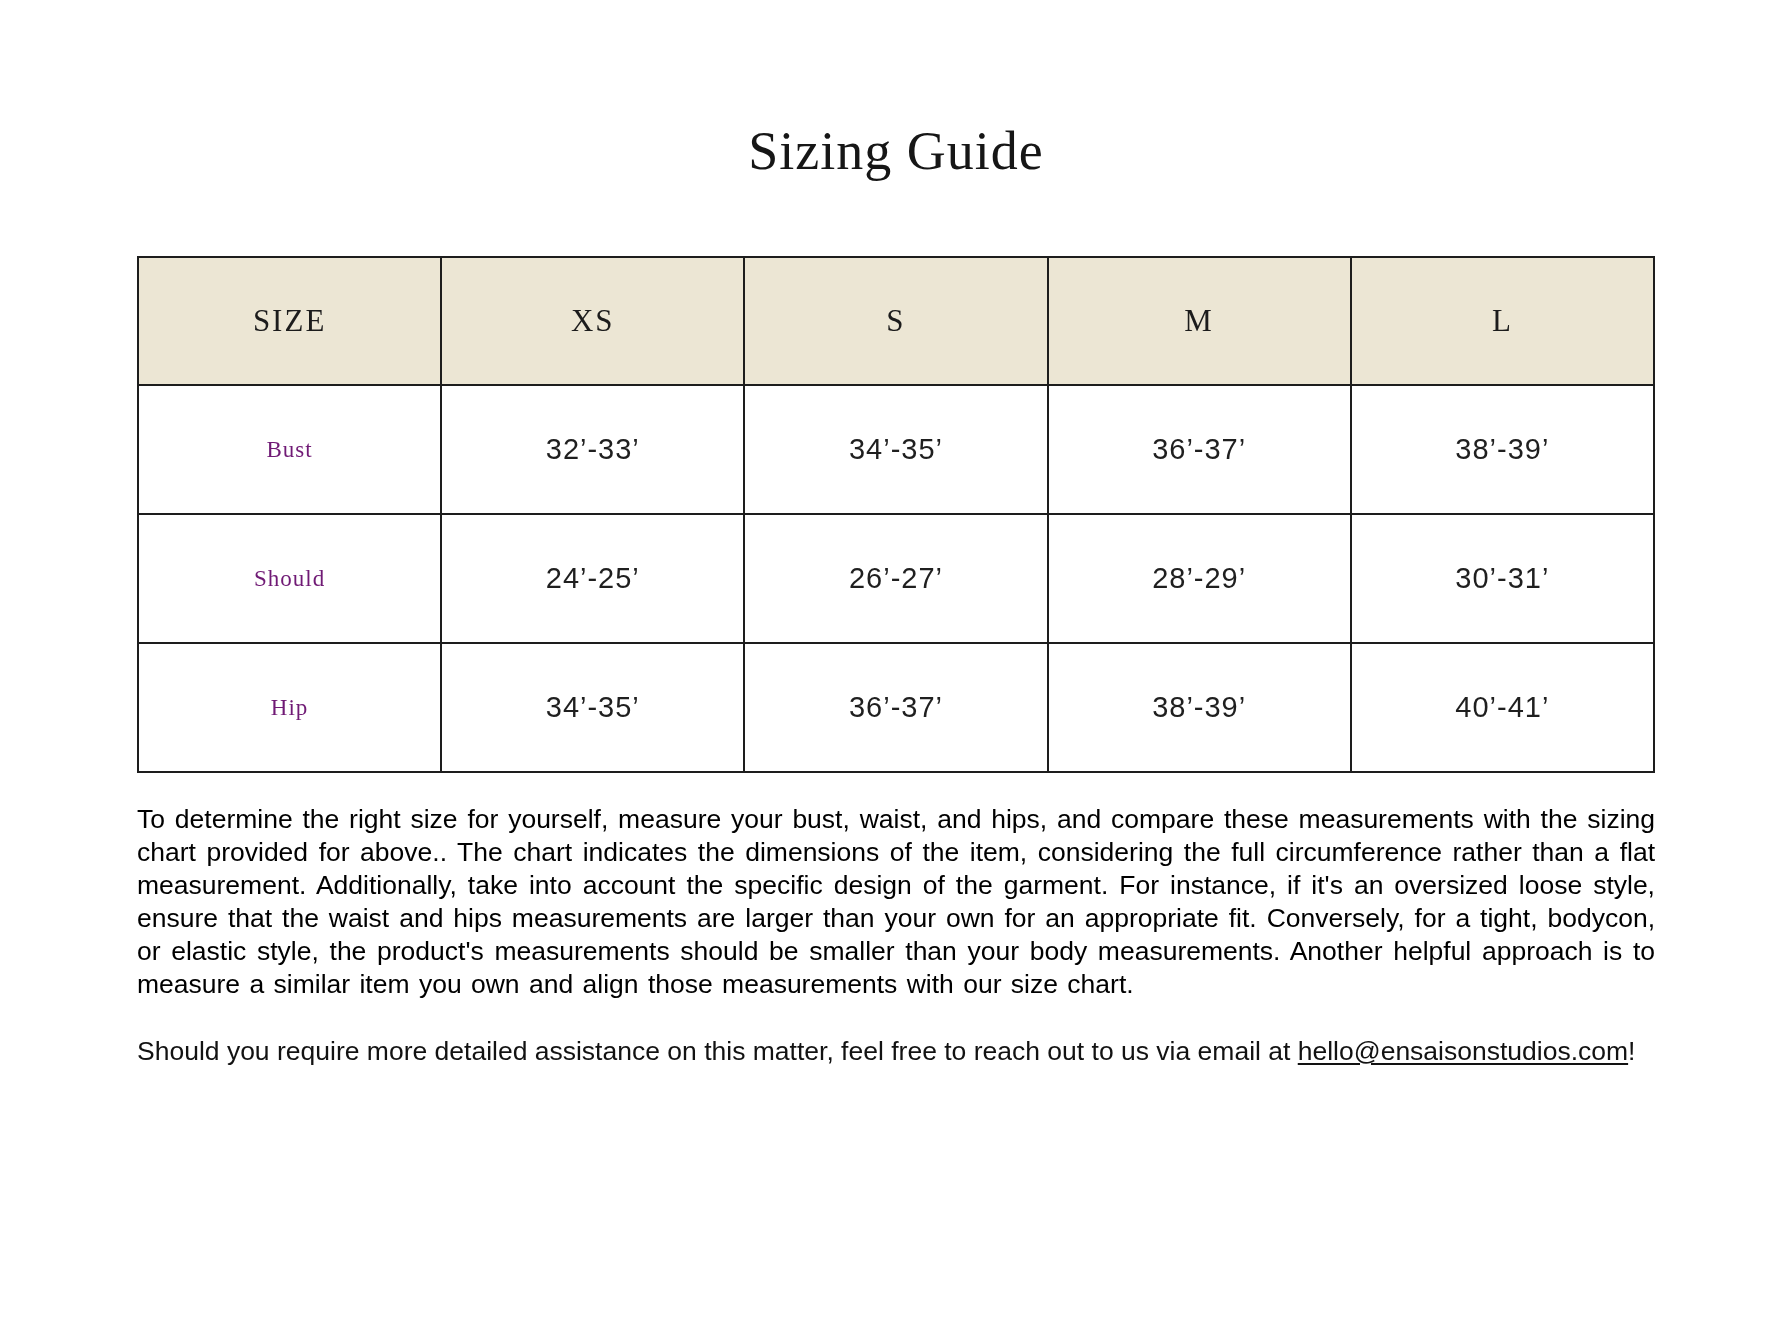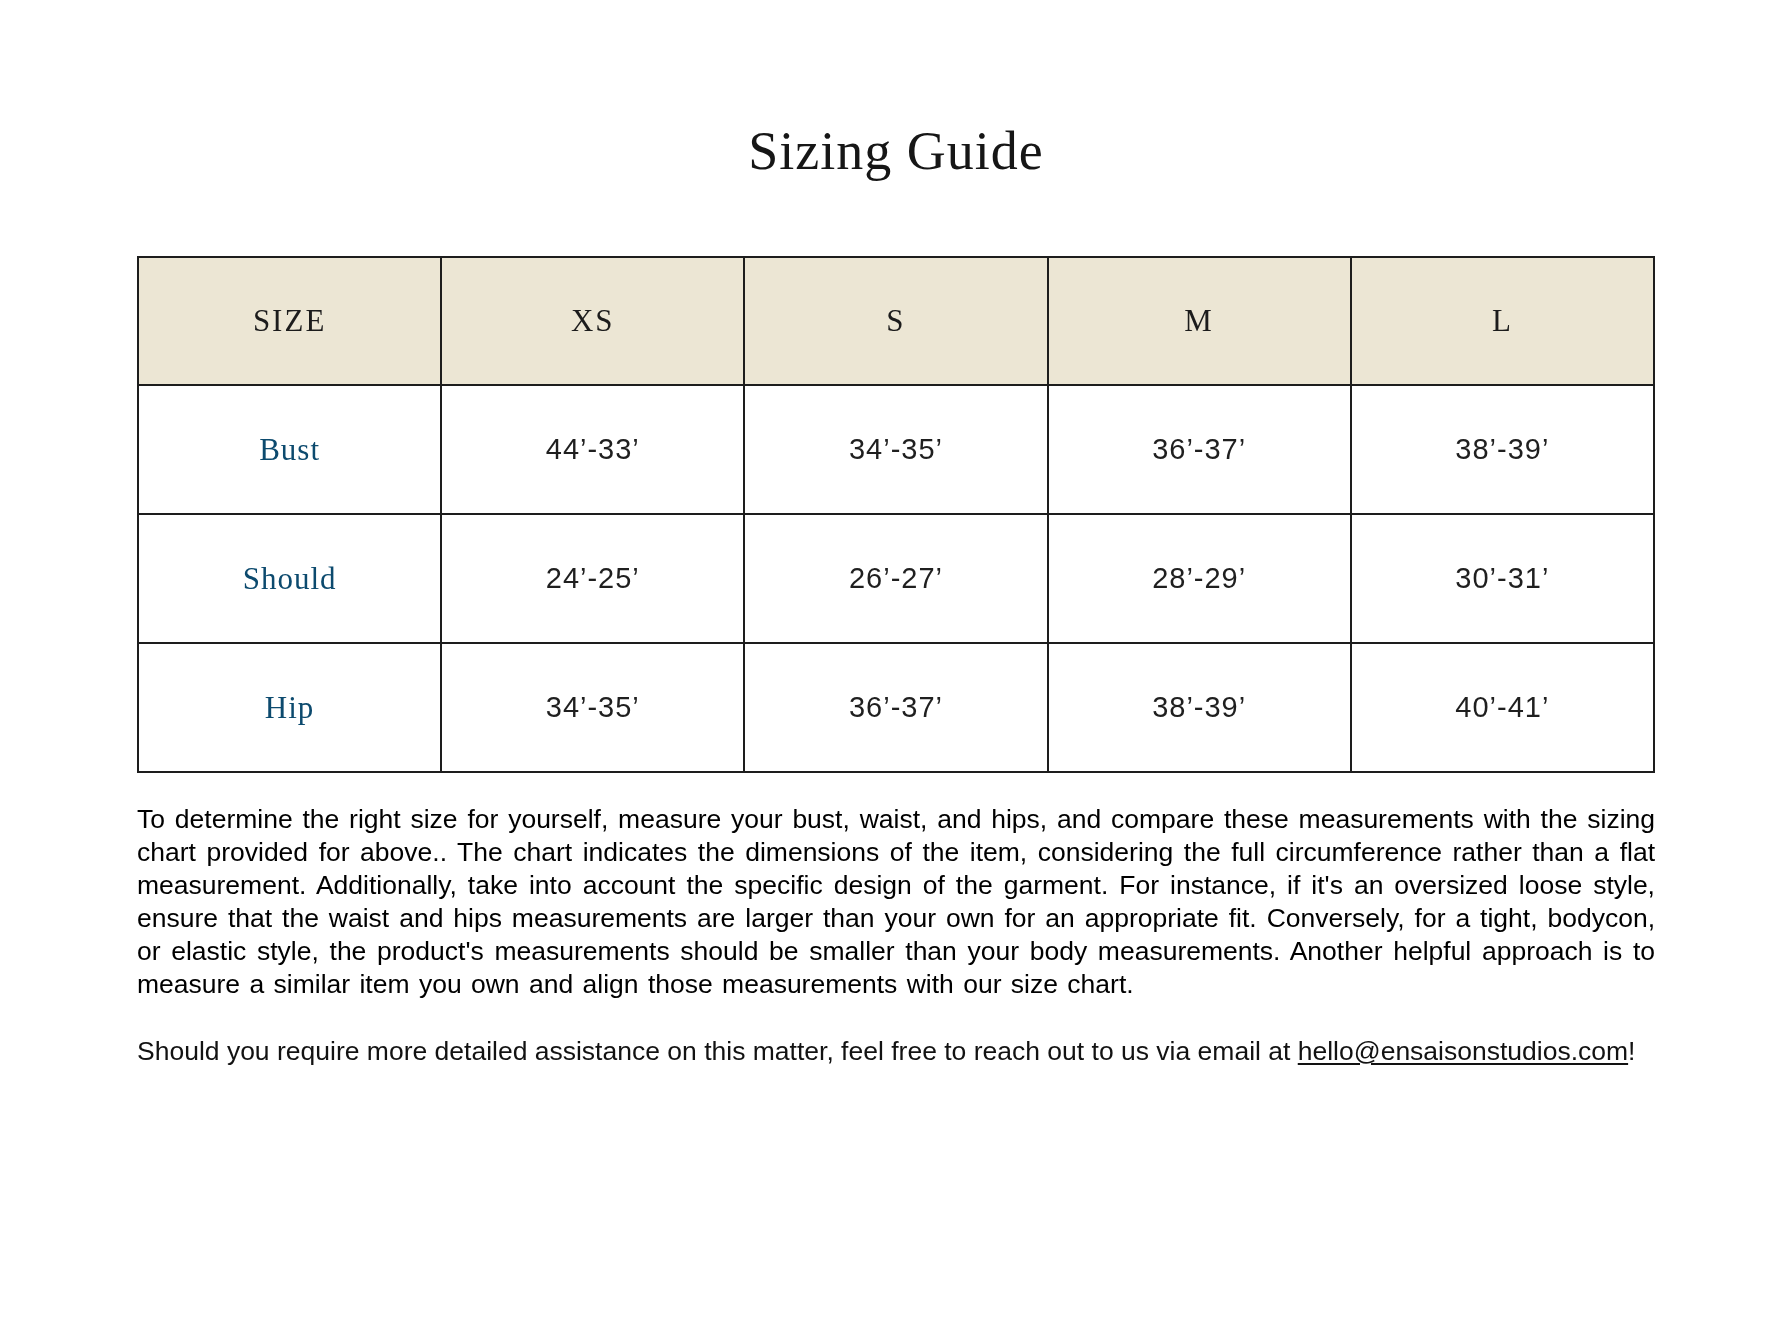"Bust" .size-table td.row-label { color: #0c4a6e -> #701a75; font-size: 31px -> 23px }
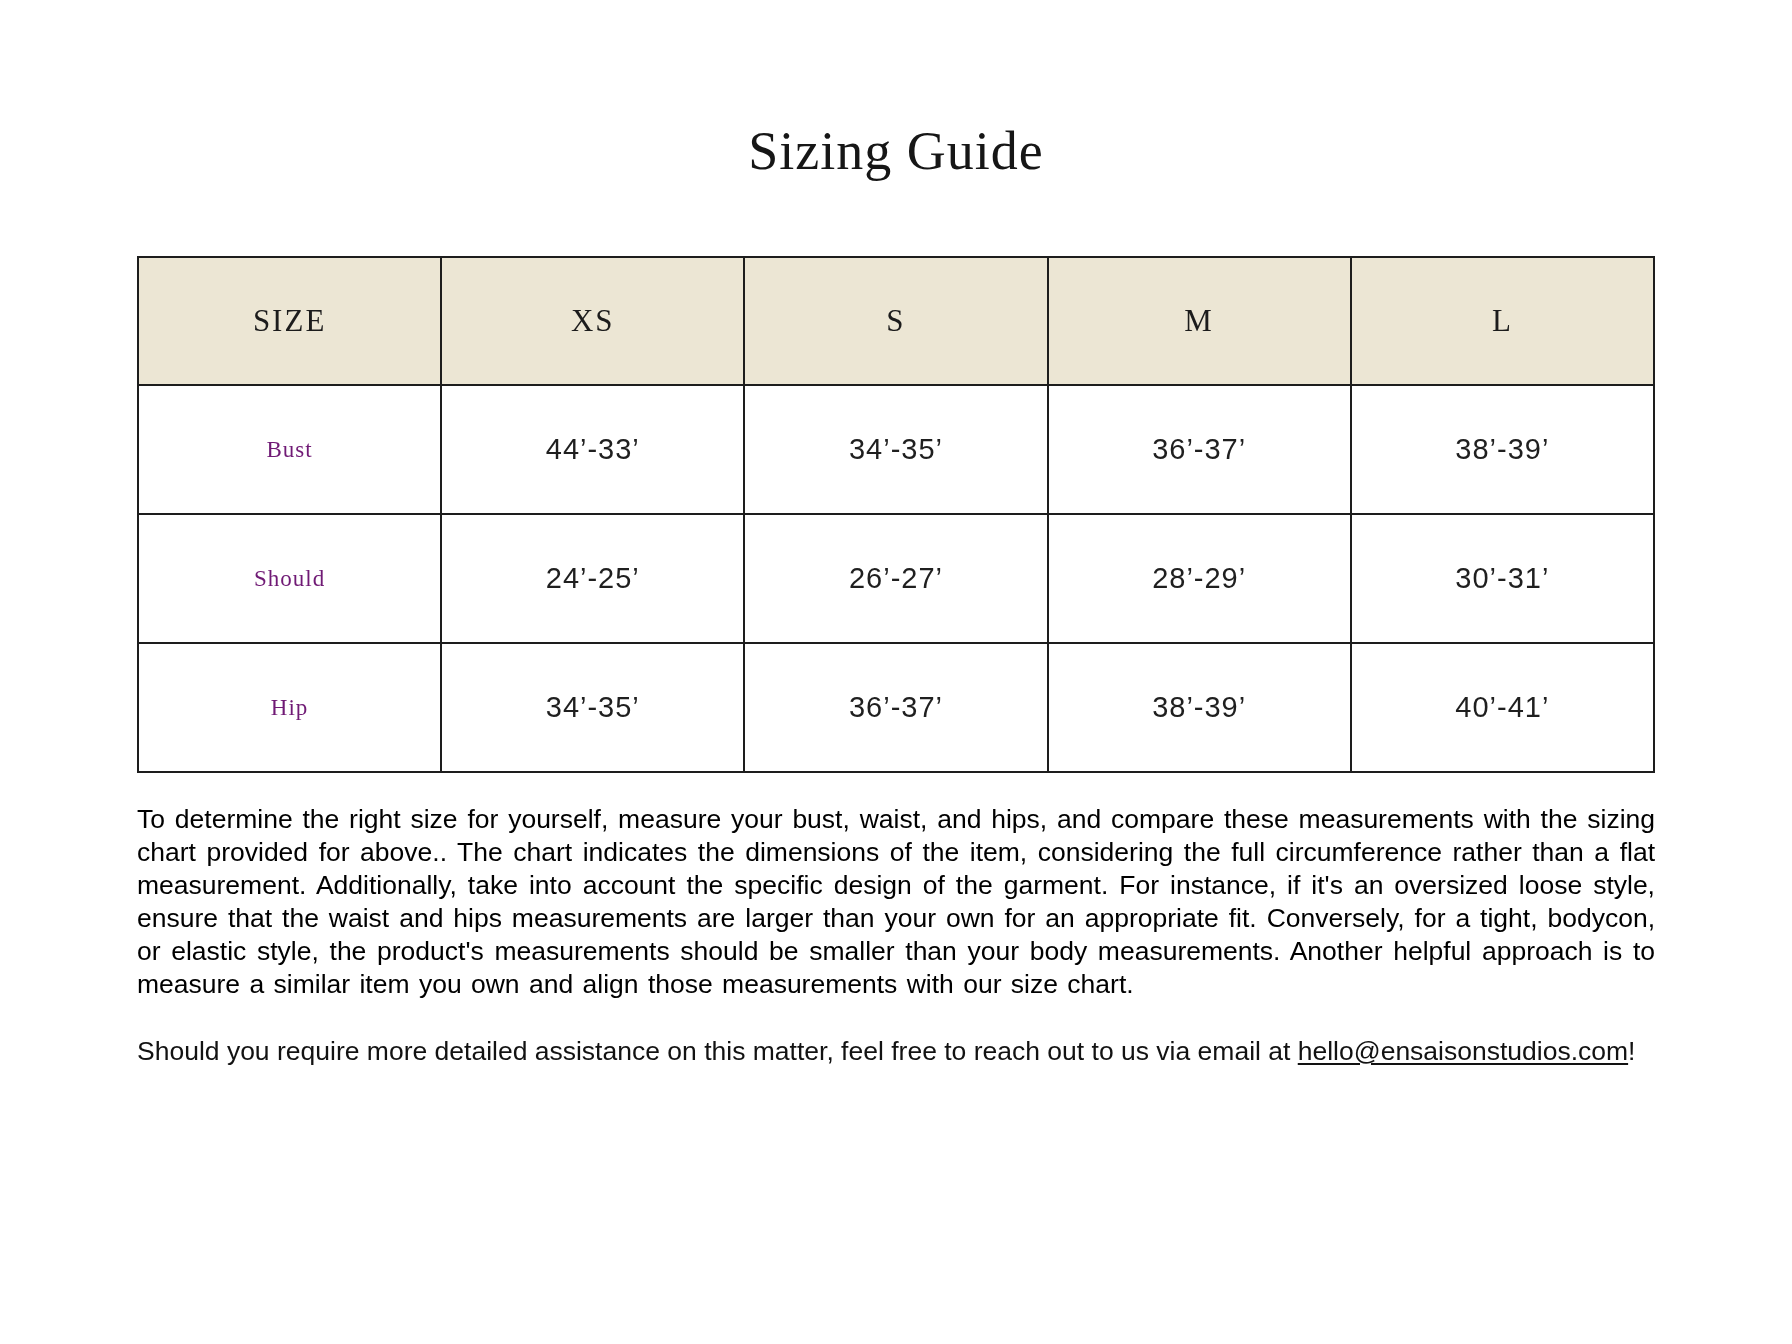"44’-33’" td.cell-value { text: 44’-33’ -> 32’-33’ }
